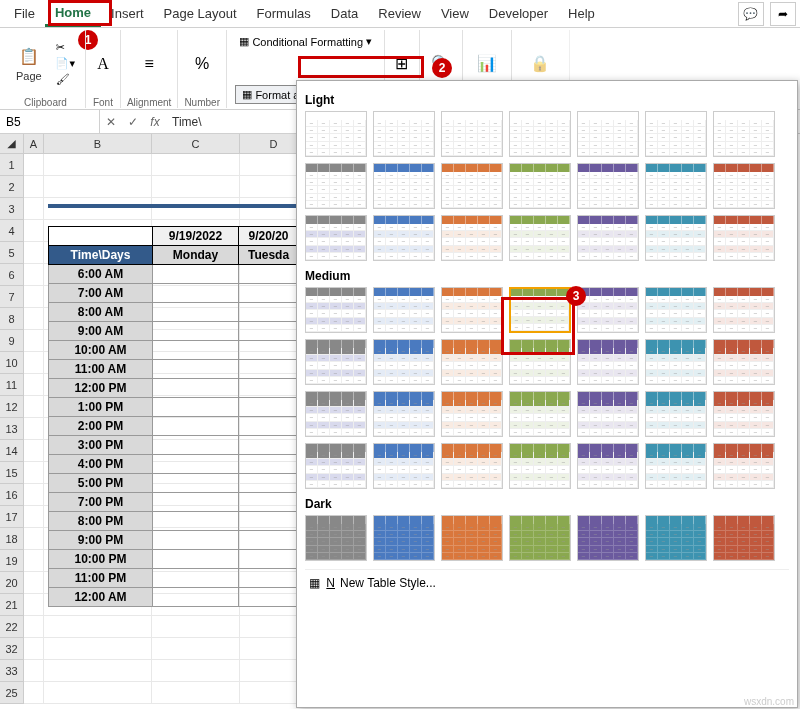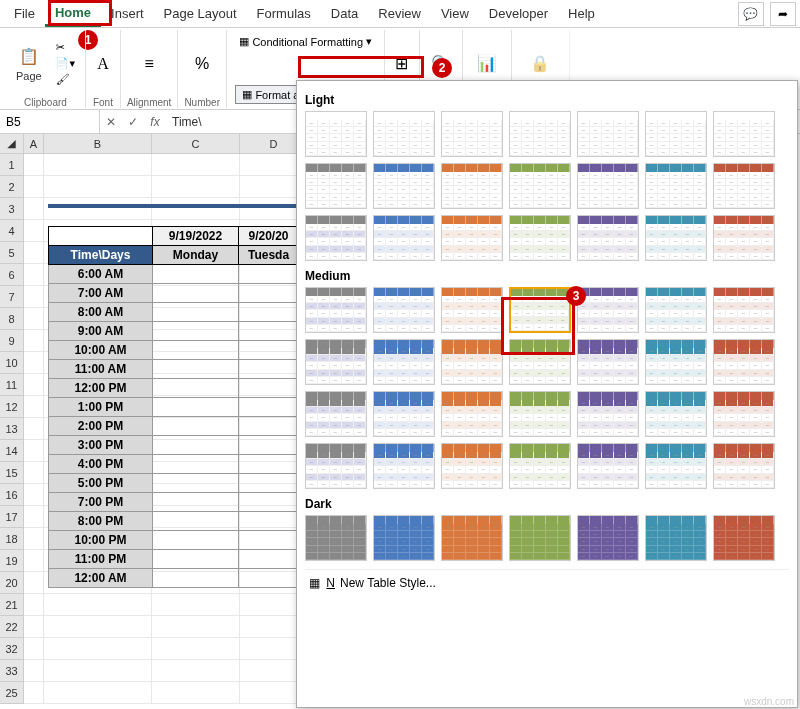"9:00 PM" tr { html: none -> <tr> <td>9:00 PM</td> <td></td> <td></td> </tr> }
